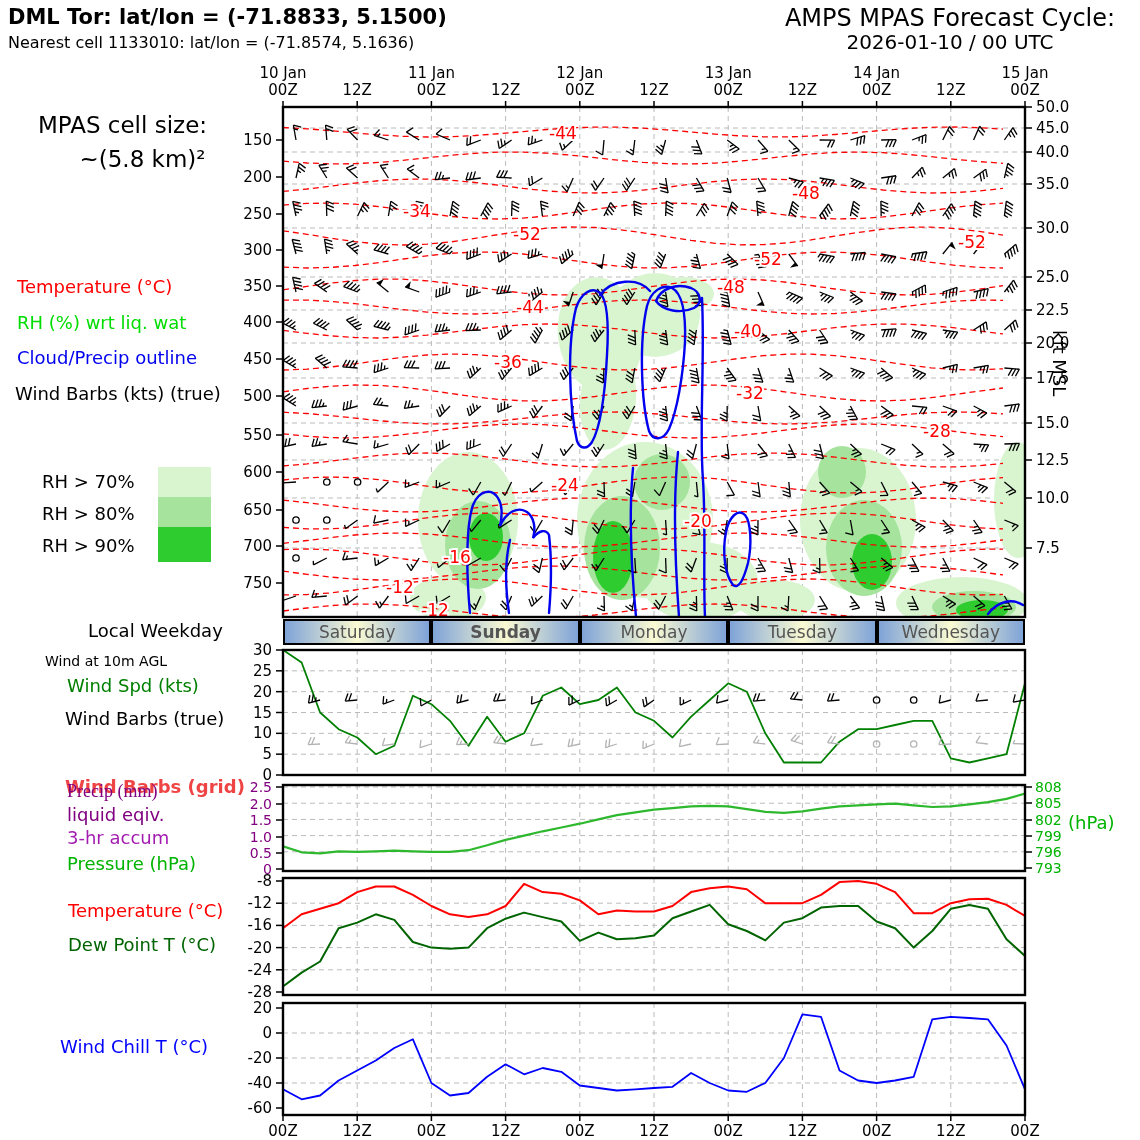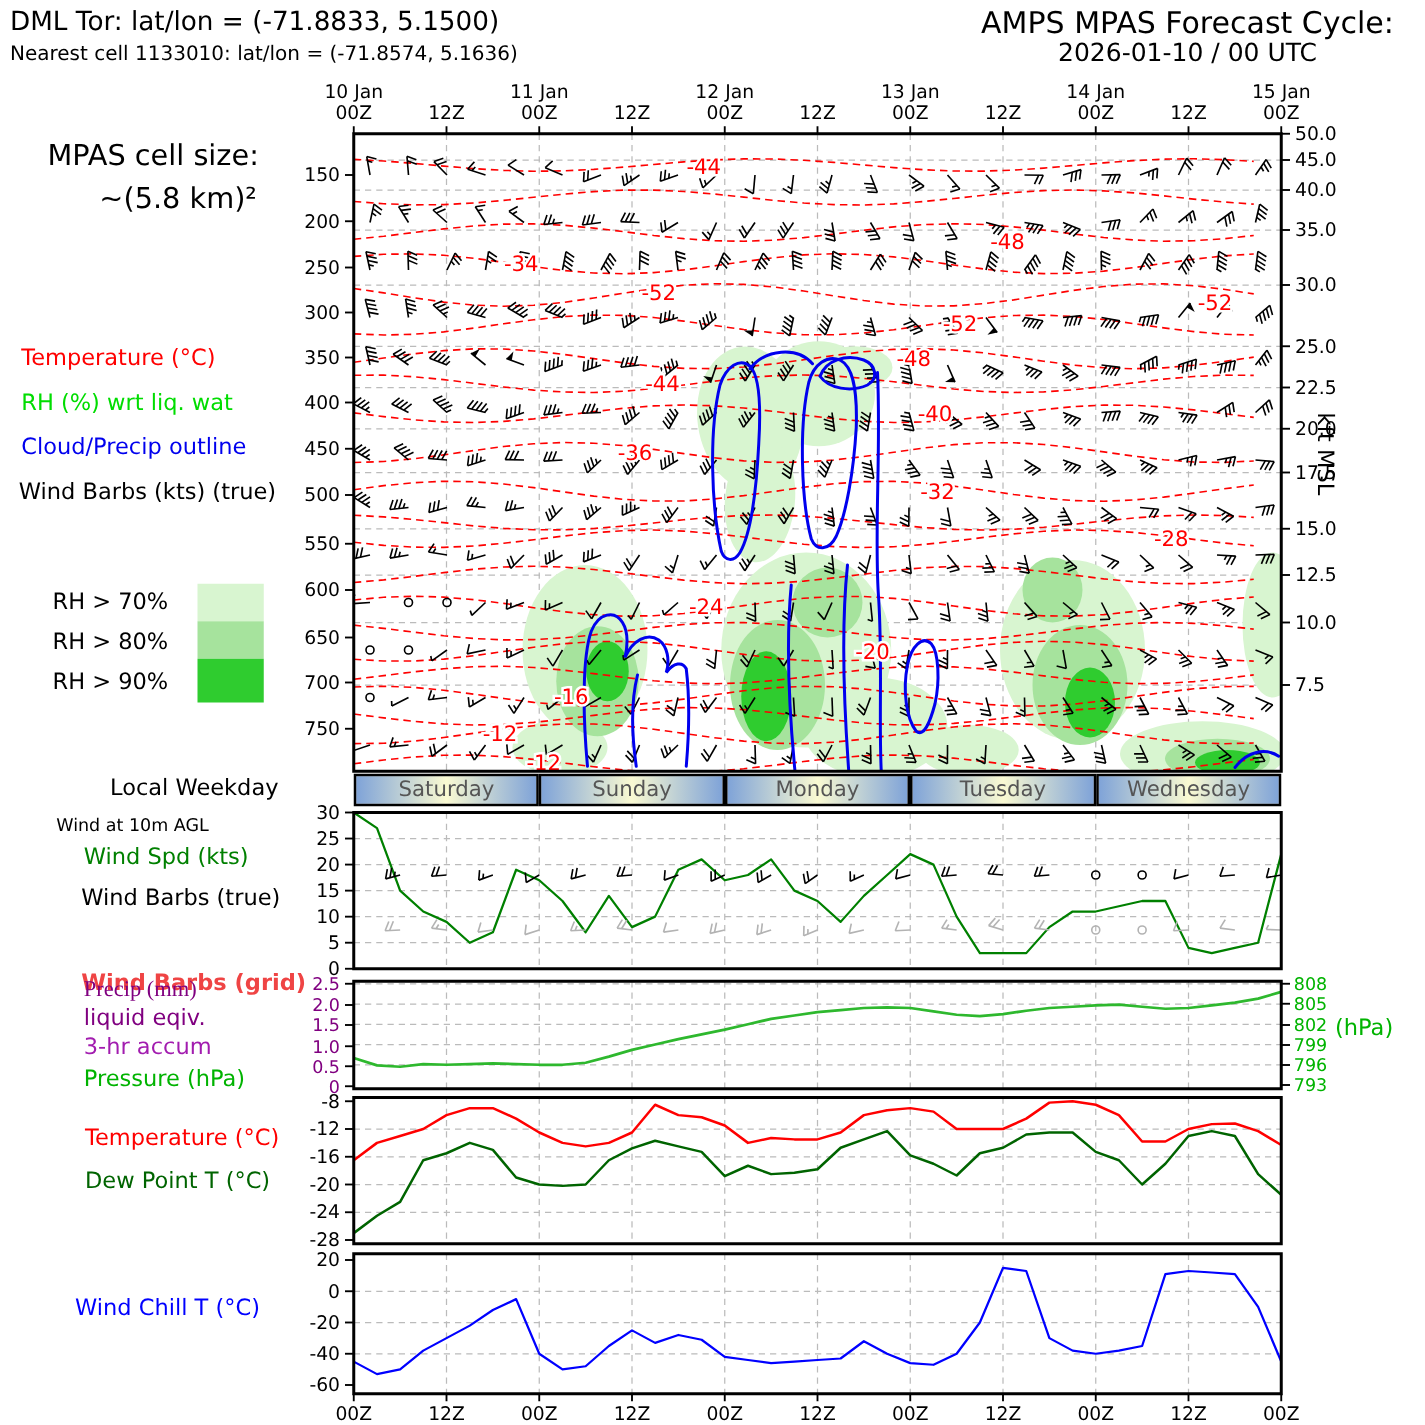"DML Tor: lat/lon = (-71.8833," div.abs { font-weight: none -> bold }
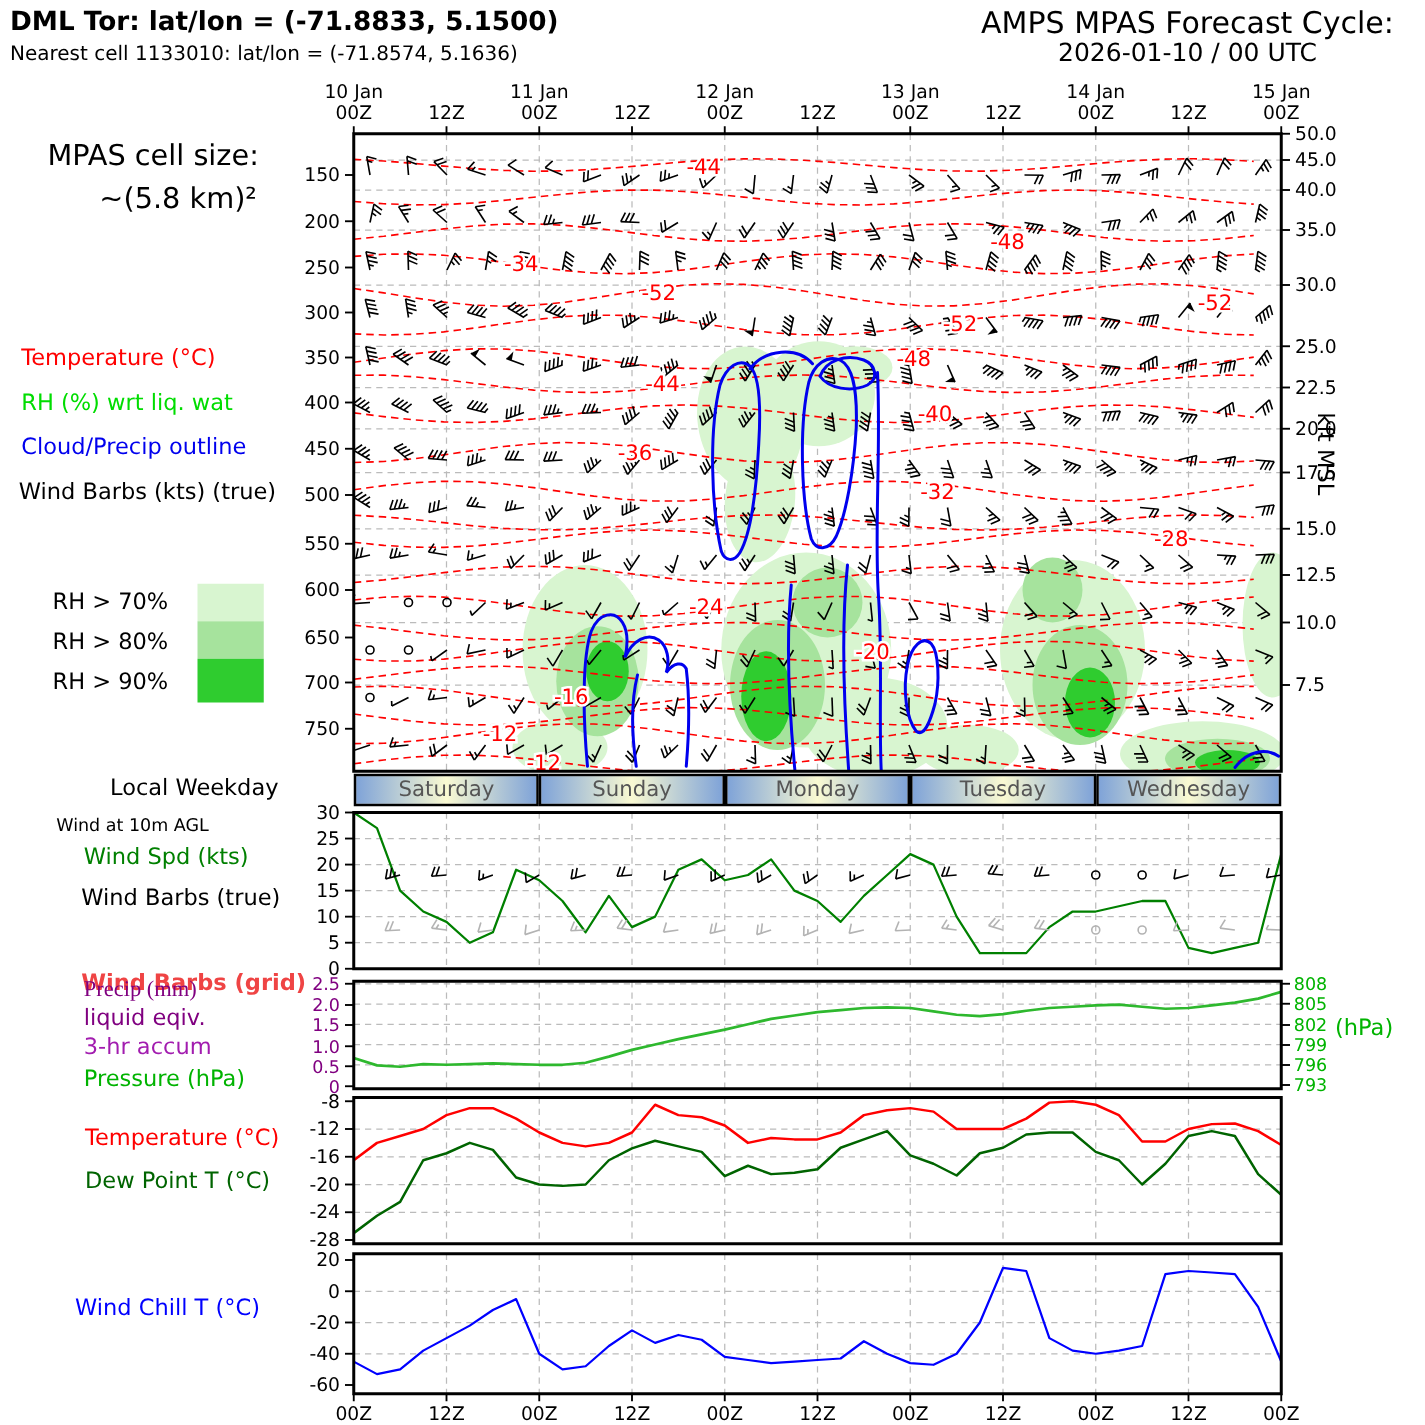"Sunday" div.daycell { font-weight: none -> bold }
